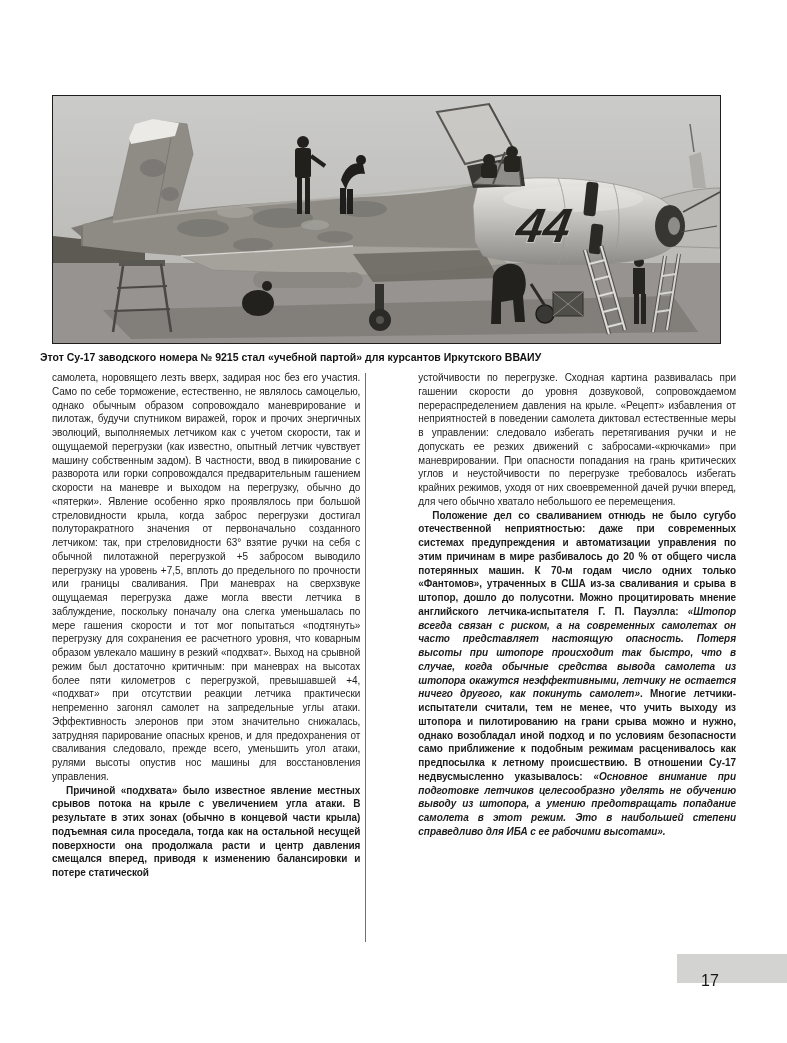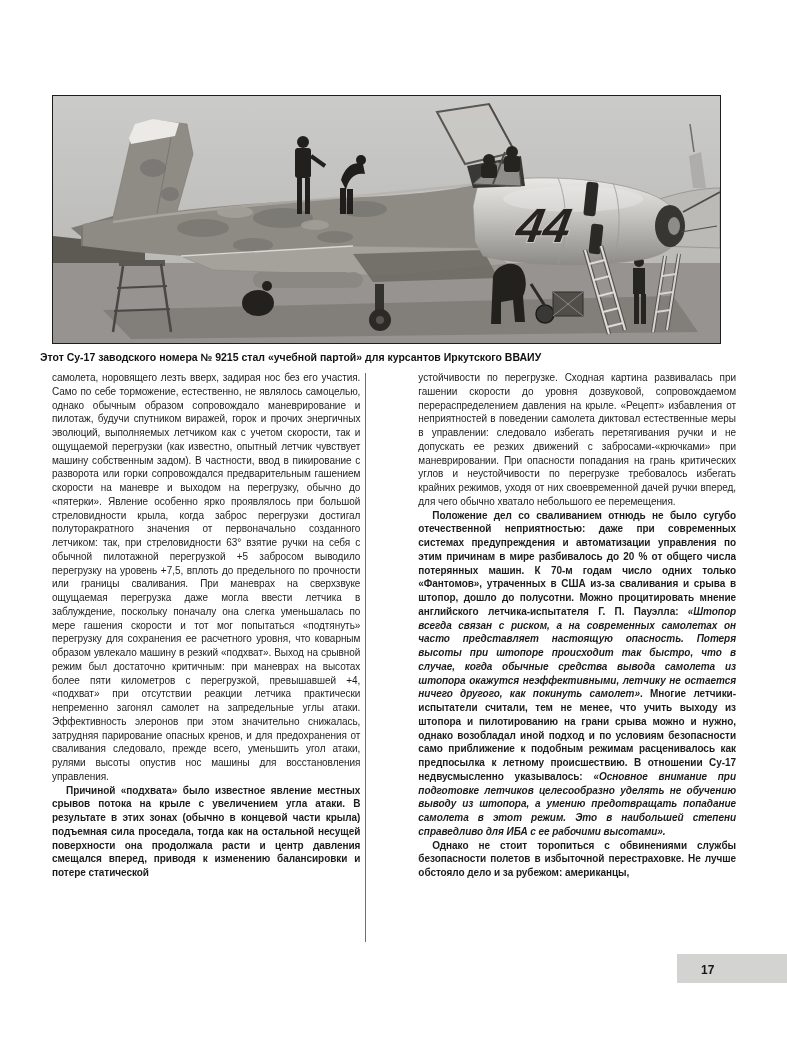"Однако не стоит торопиться с" p.para { html: <p><span>Однако не стоит торопиться с обвинениями службы безопасности полетов в избыточной перестраховке. Не лучше обстояло дело и за рубежом: американцы,</span></p> -> none }
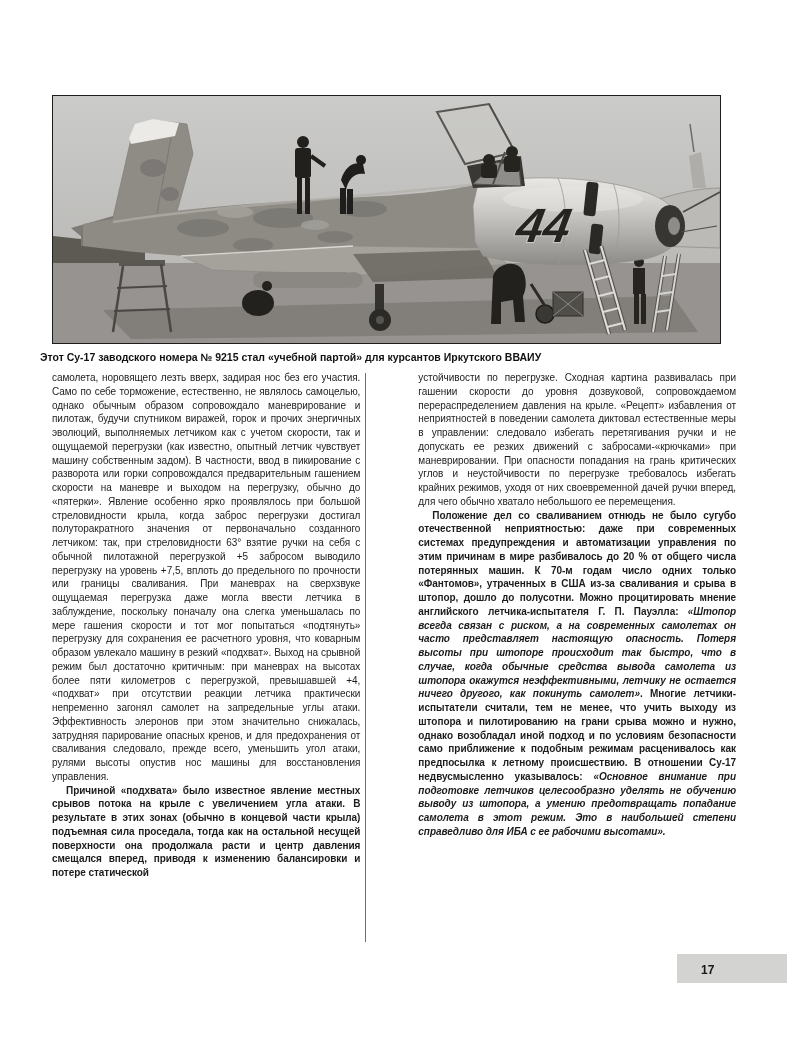"17" .pagenum { font-size: 12px -> 16px; font-weight: bold -> normal; top: 2px -> 12px }
